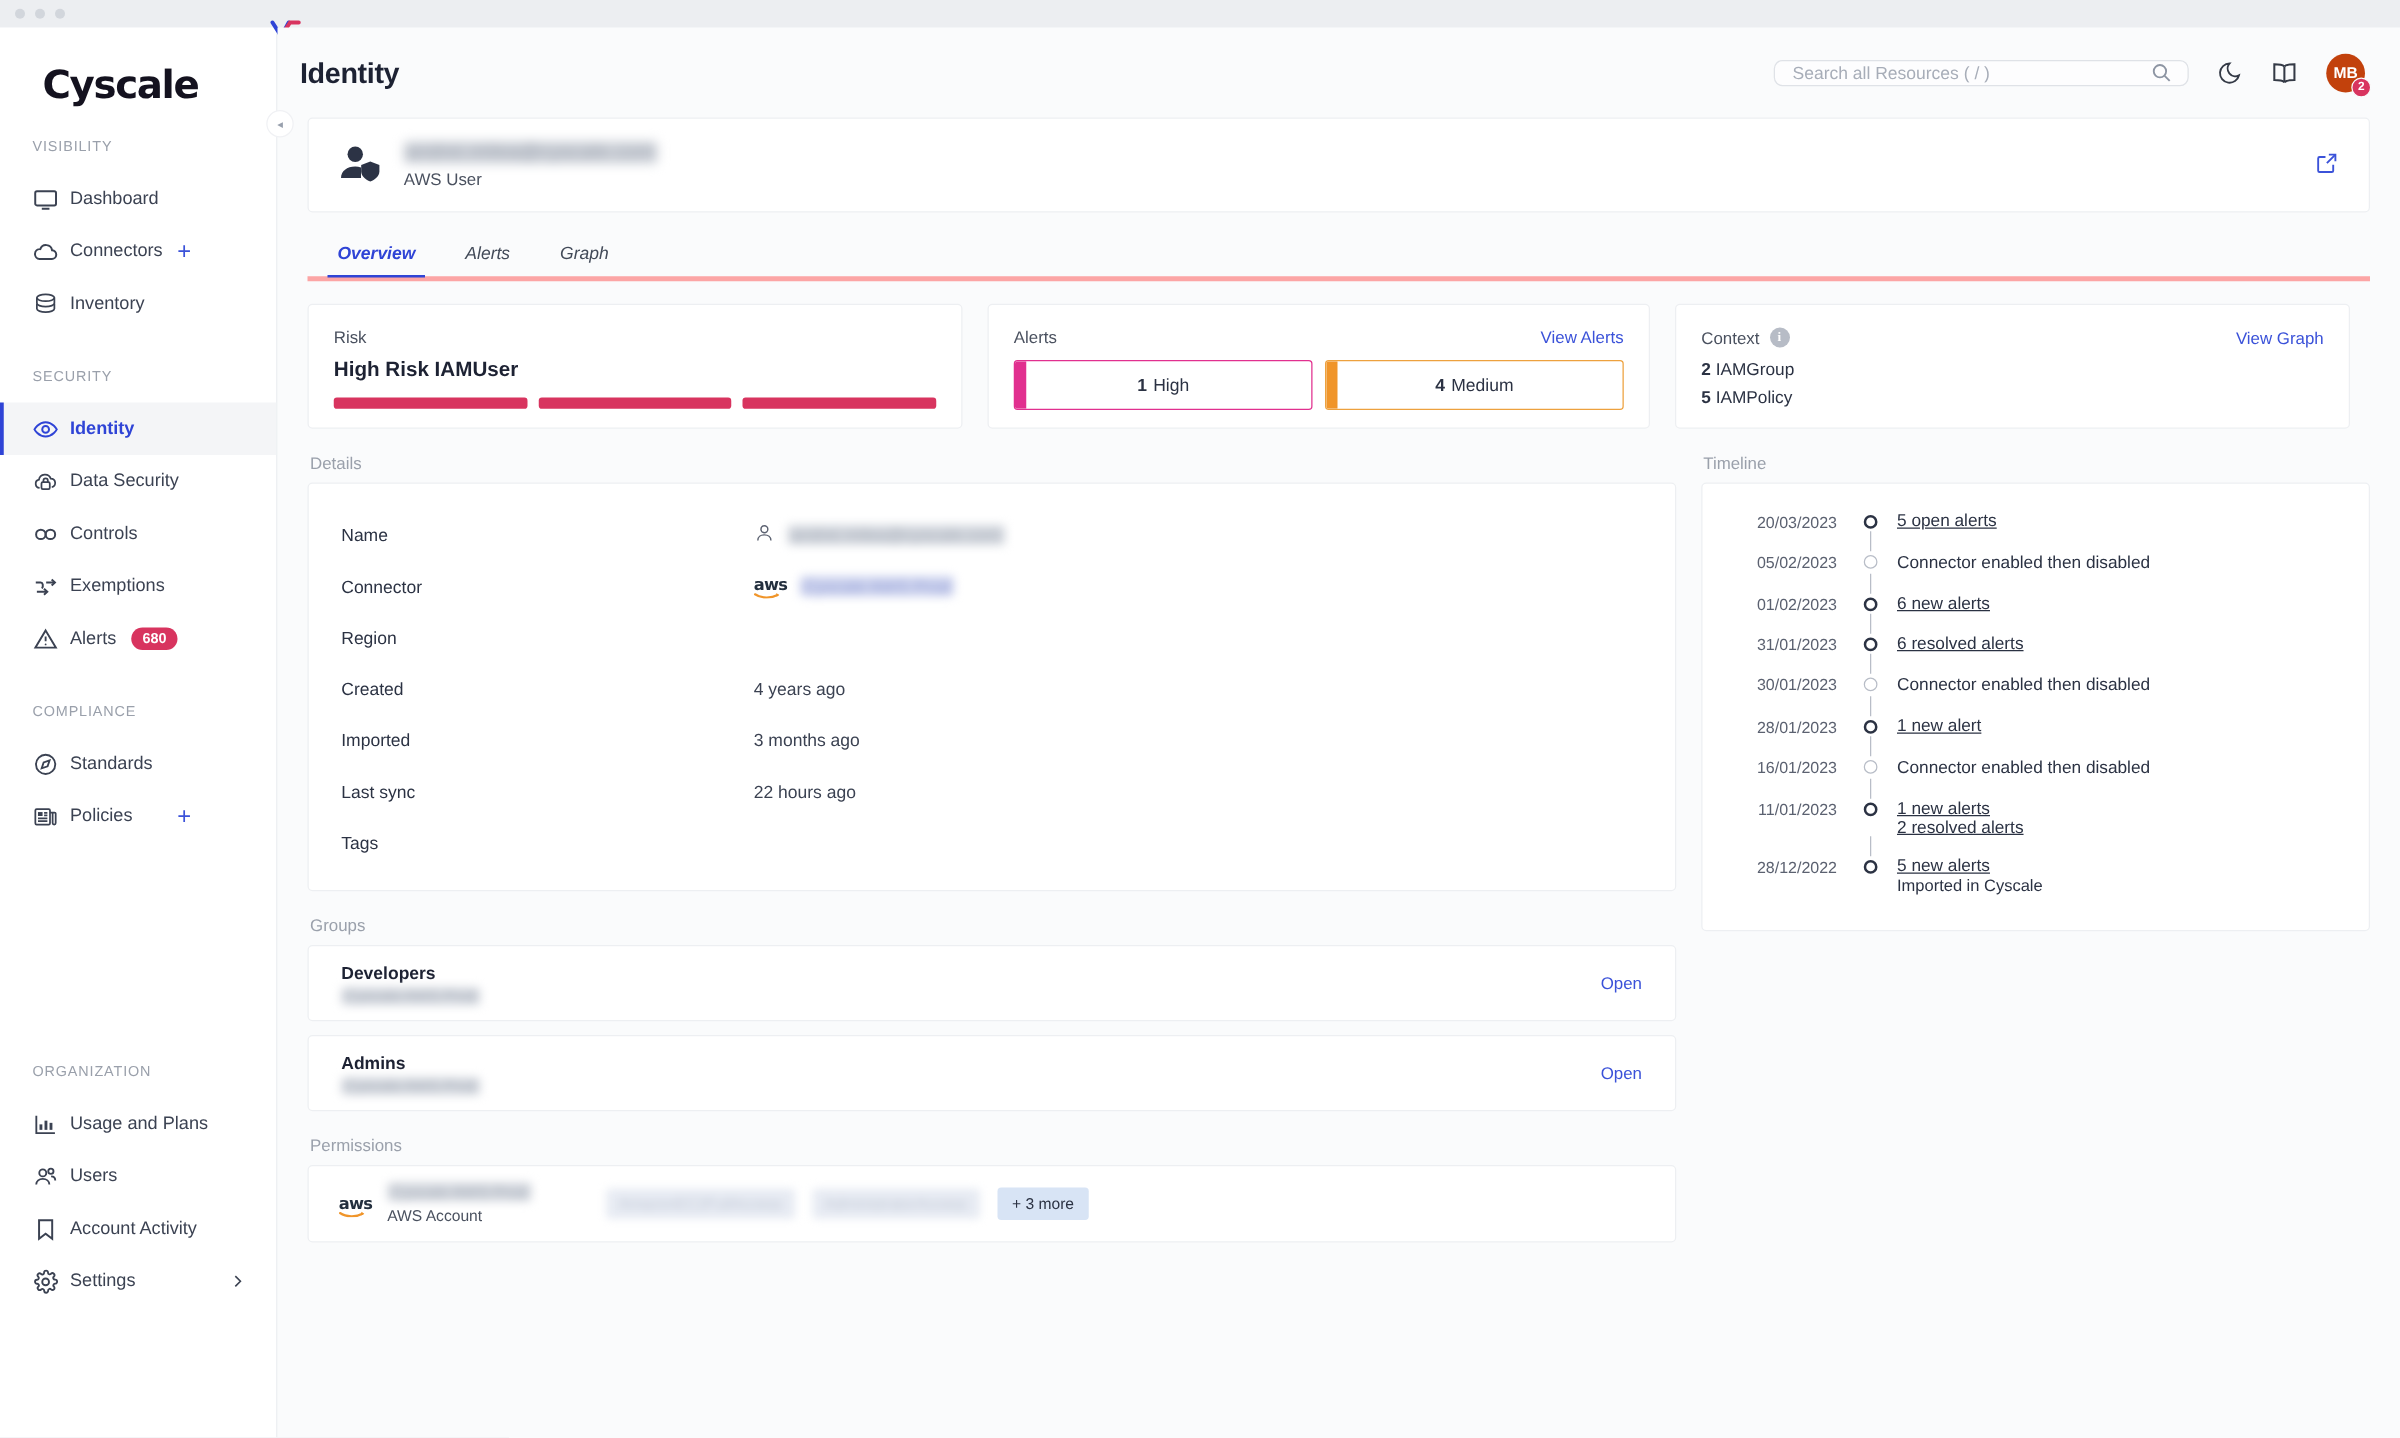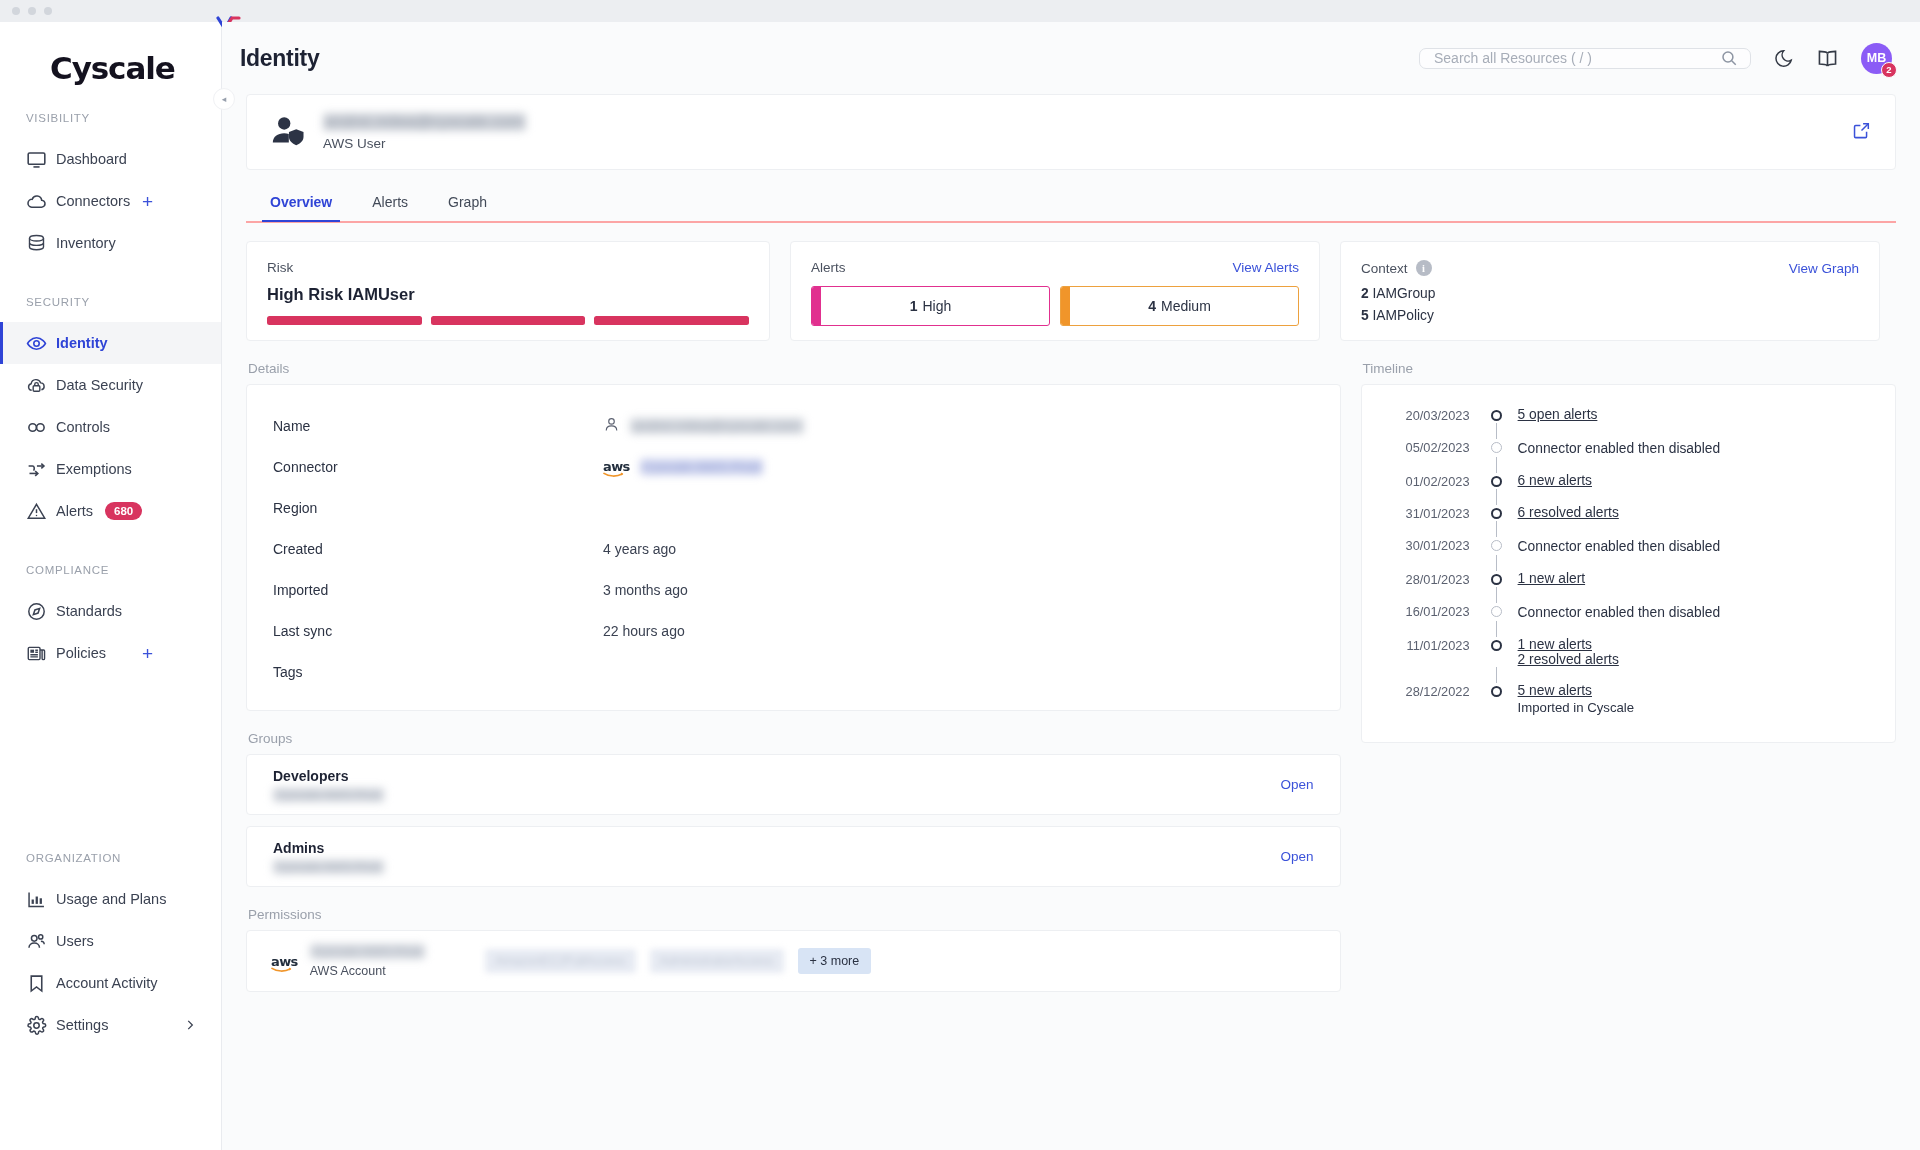"Cyscale" .logo-wrap { padding: 28px 0 0 50px -> 28px 0 0 34px }
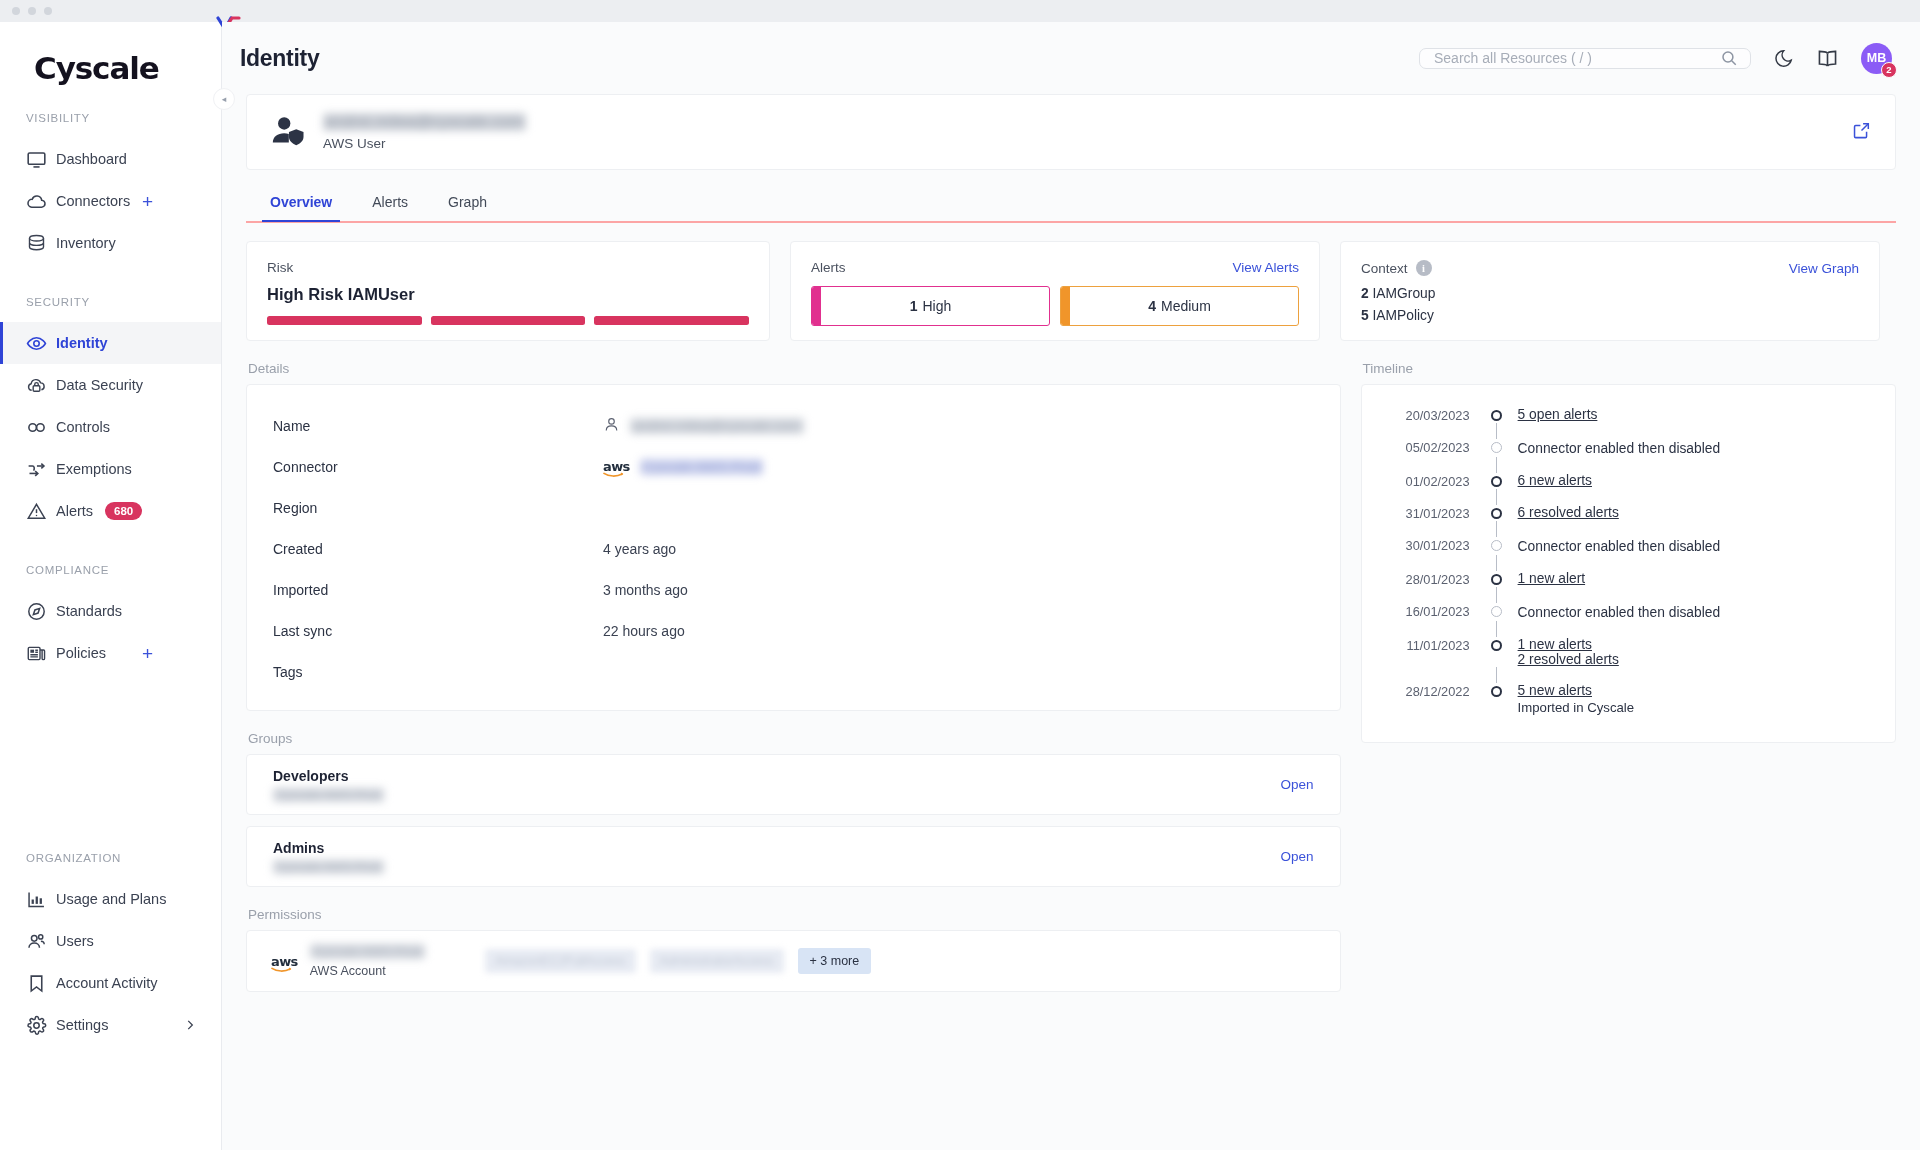"MB" .avatar { background: #8b5cf6 -> #c2410c }
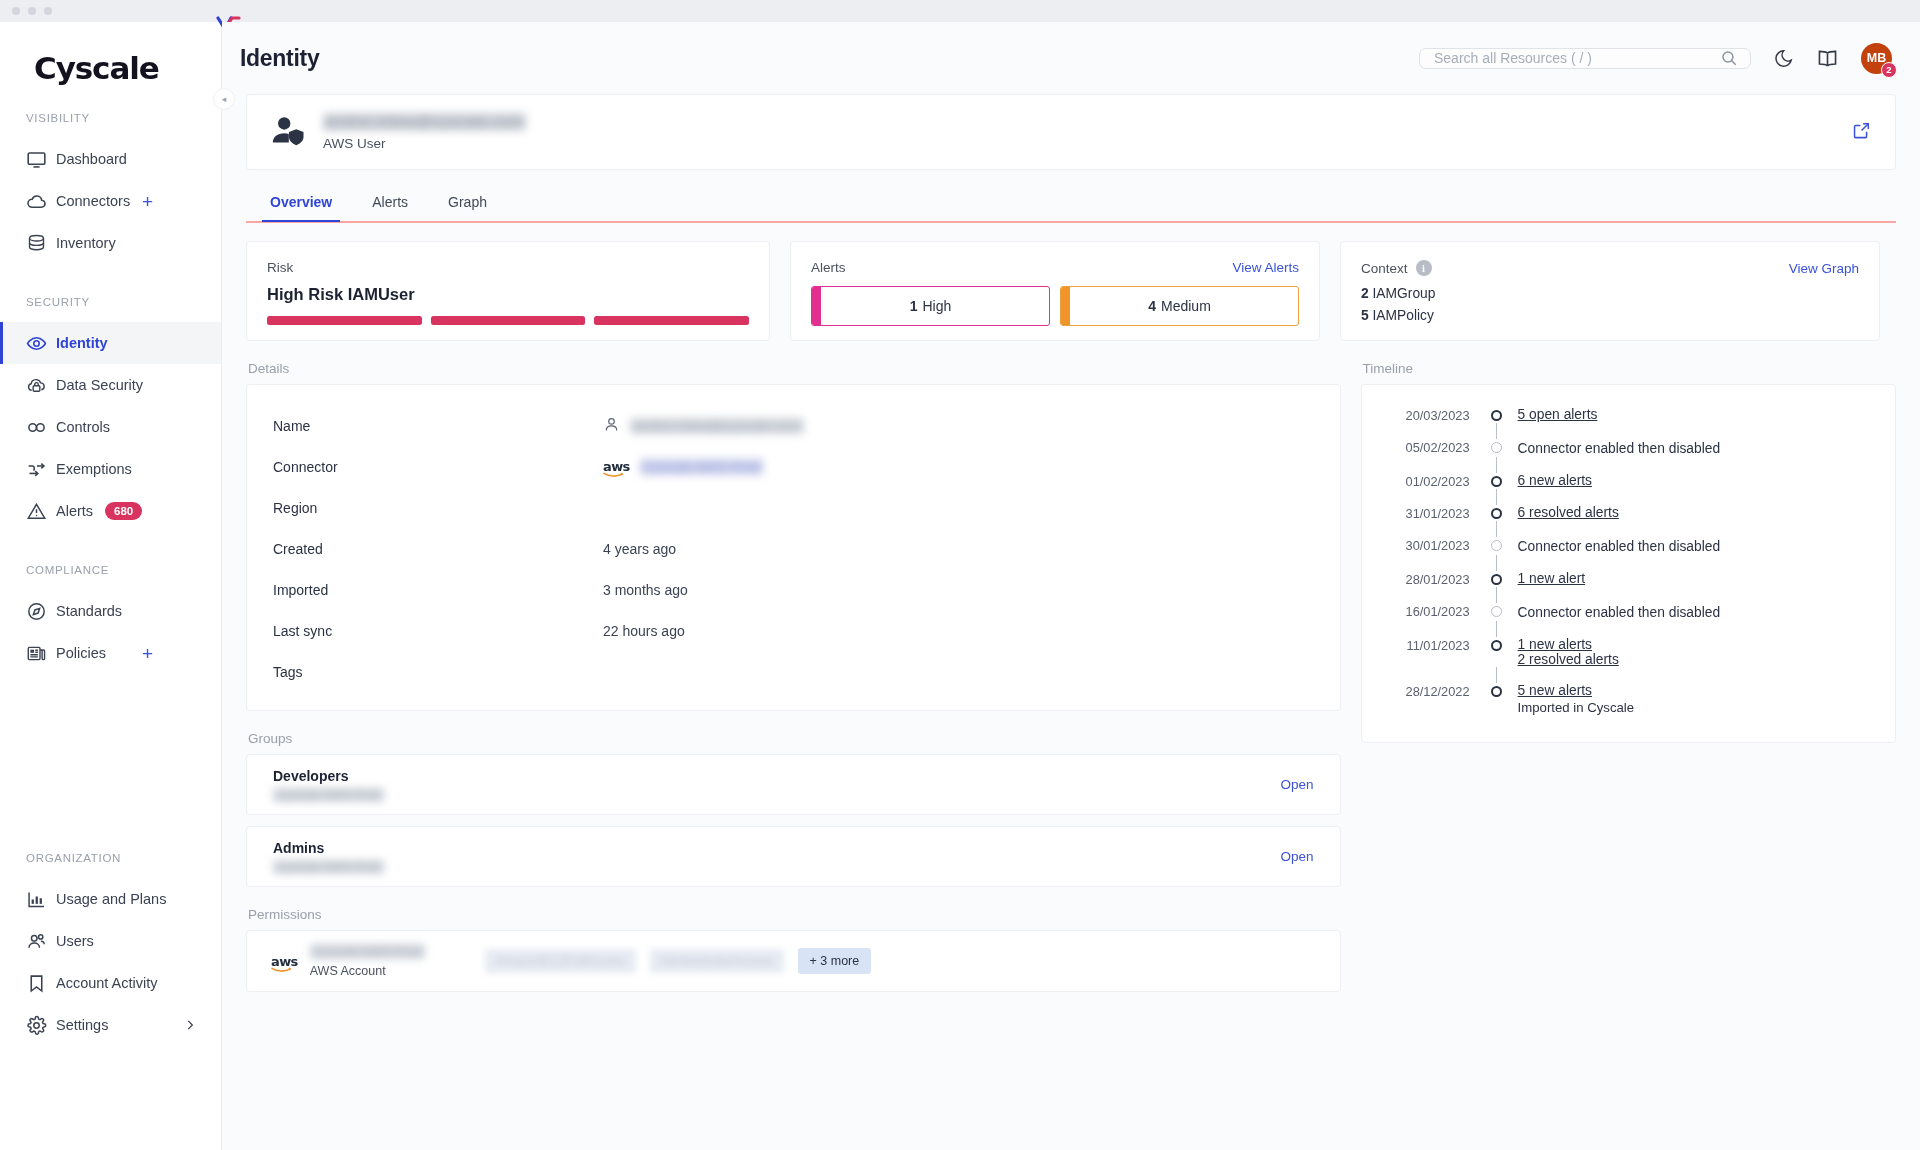"Overview" .tabs { border-bottom: 2px solid #fca5a5 -> 4px solid #fca5a5; font-style: none -> italic }
